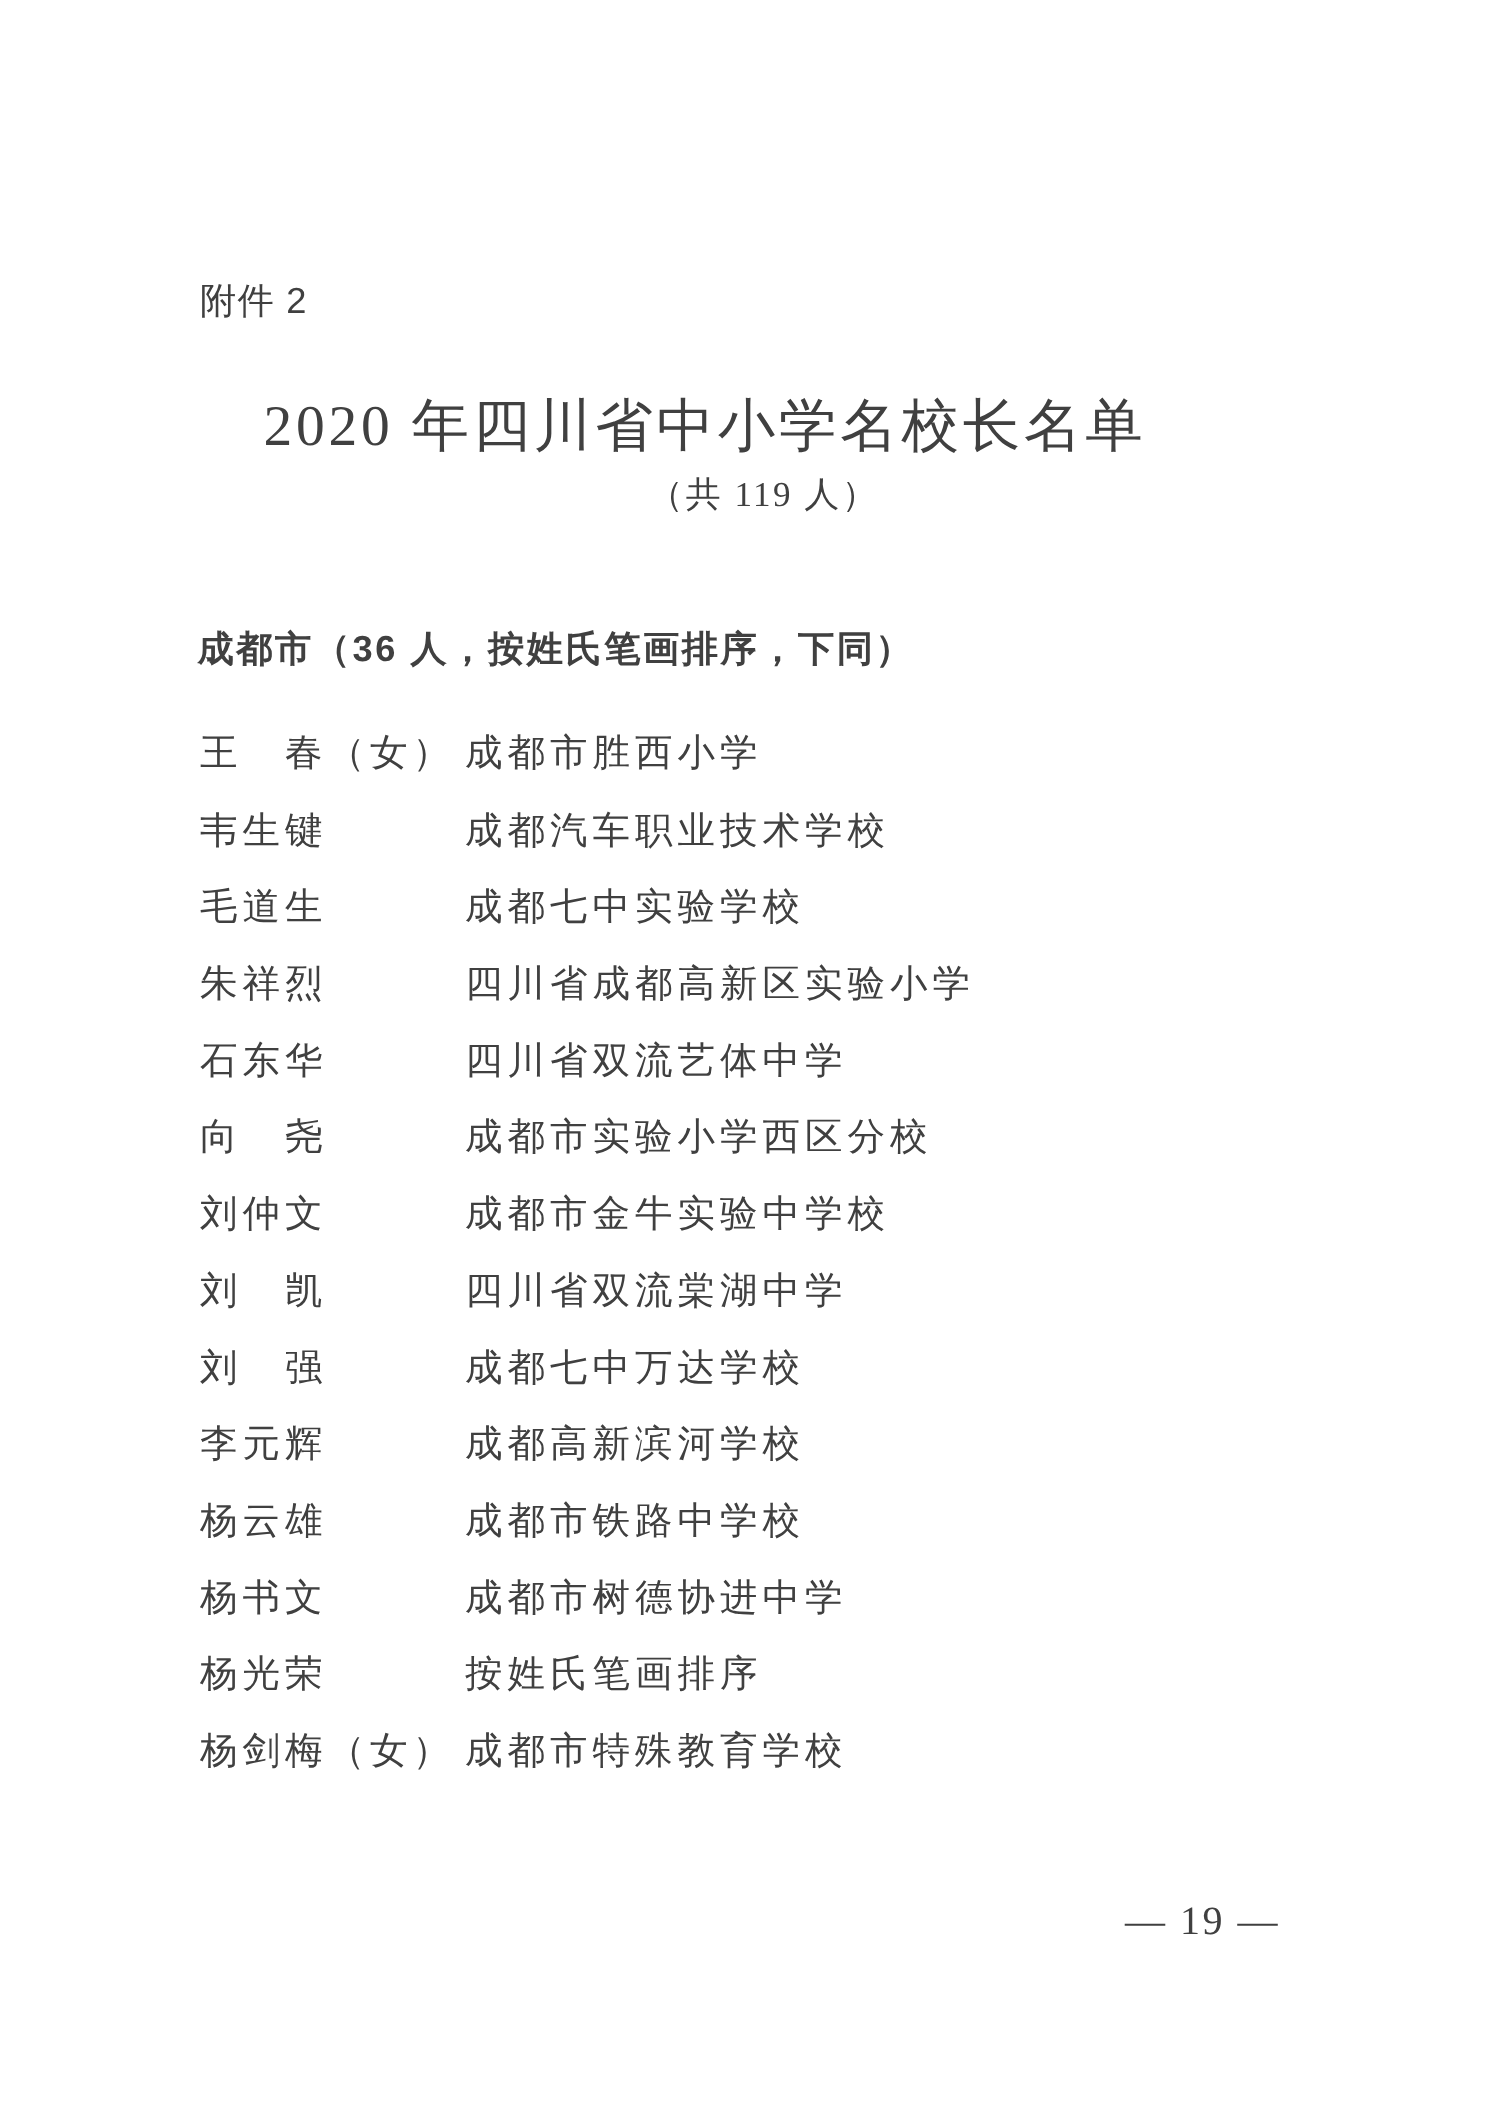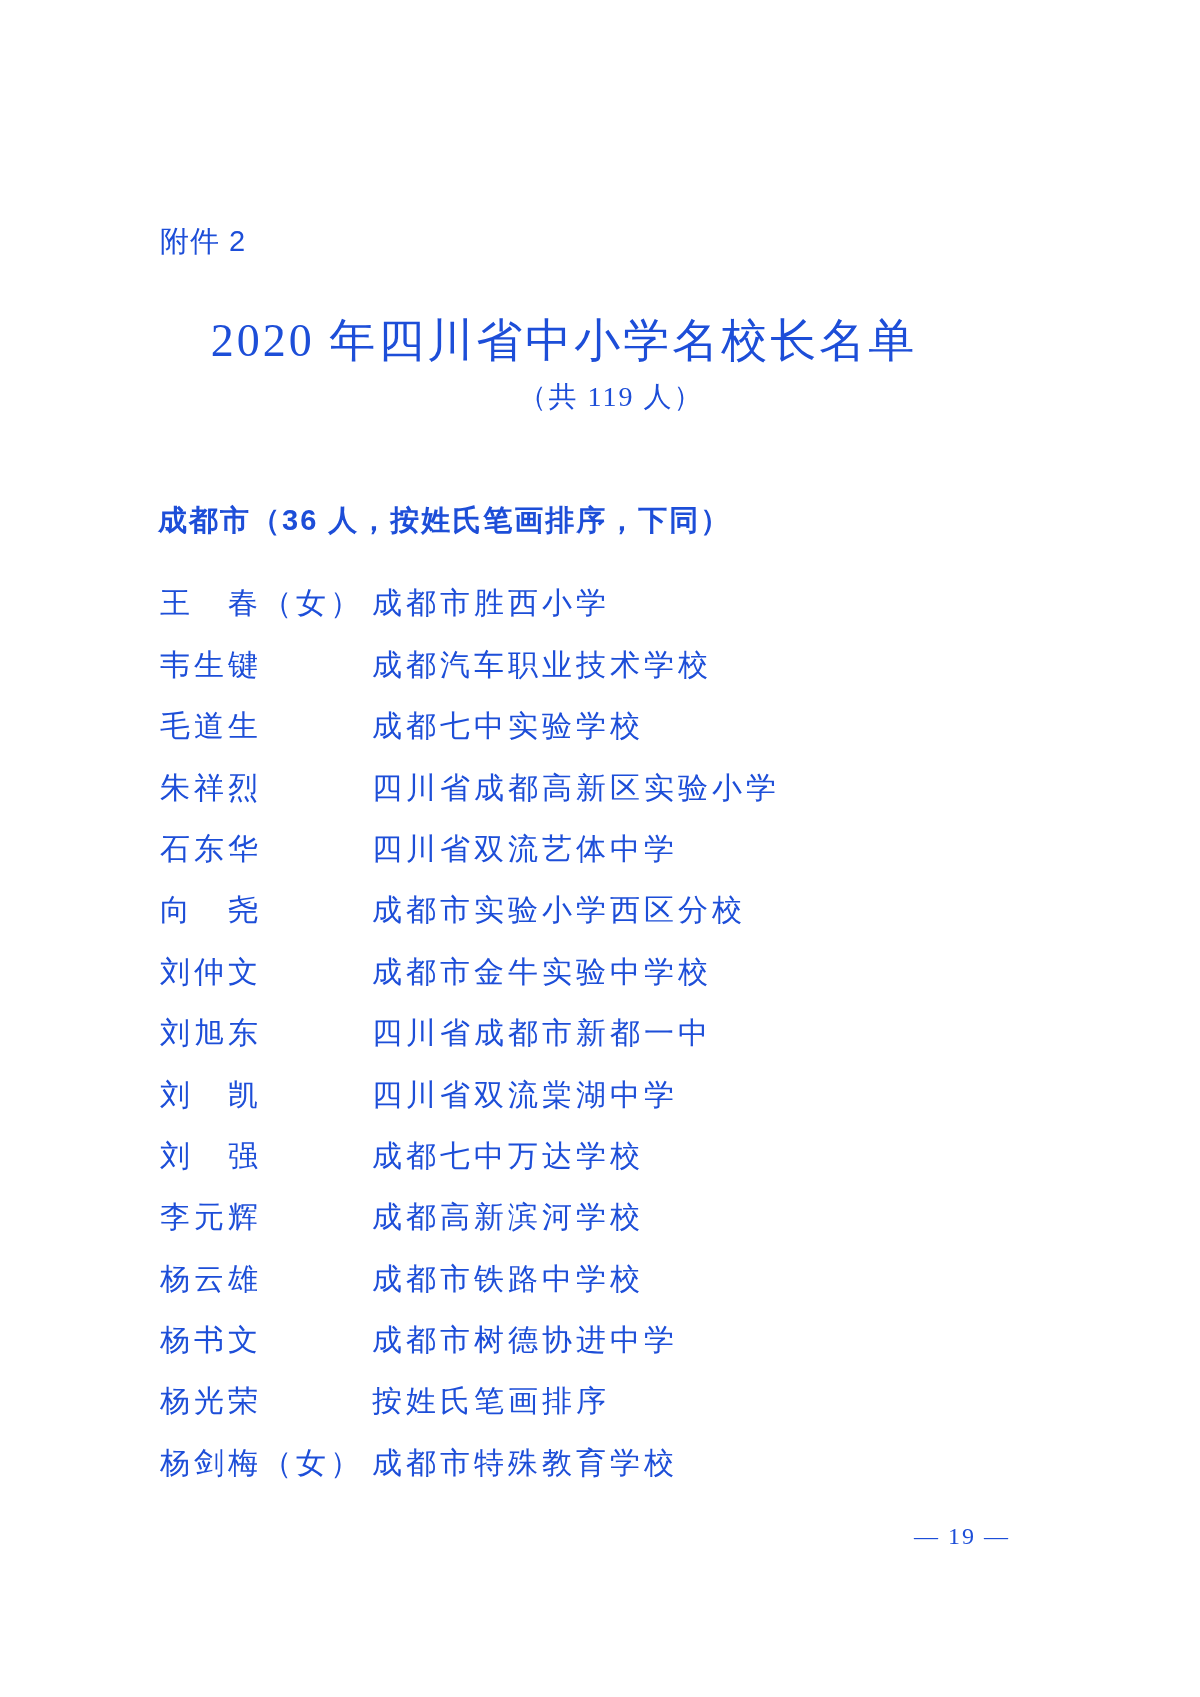"附件 2" .page { color: #1d4ed8 -> #404040 }
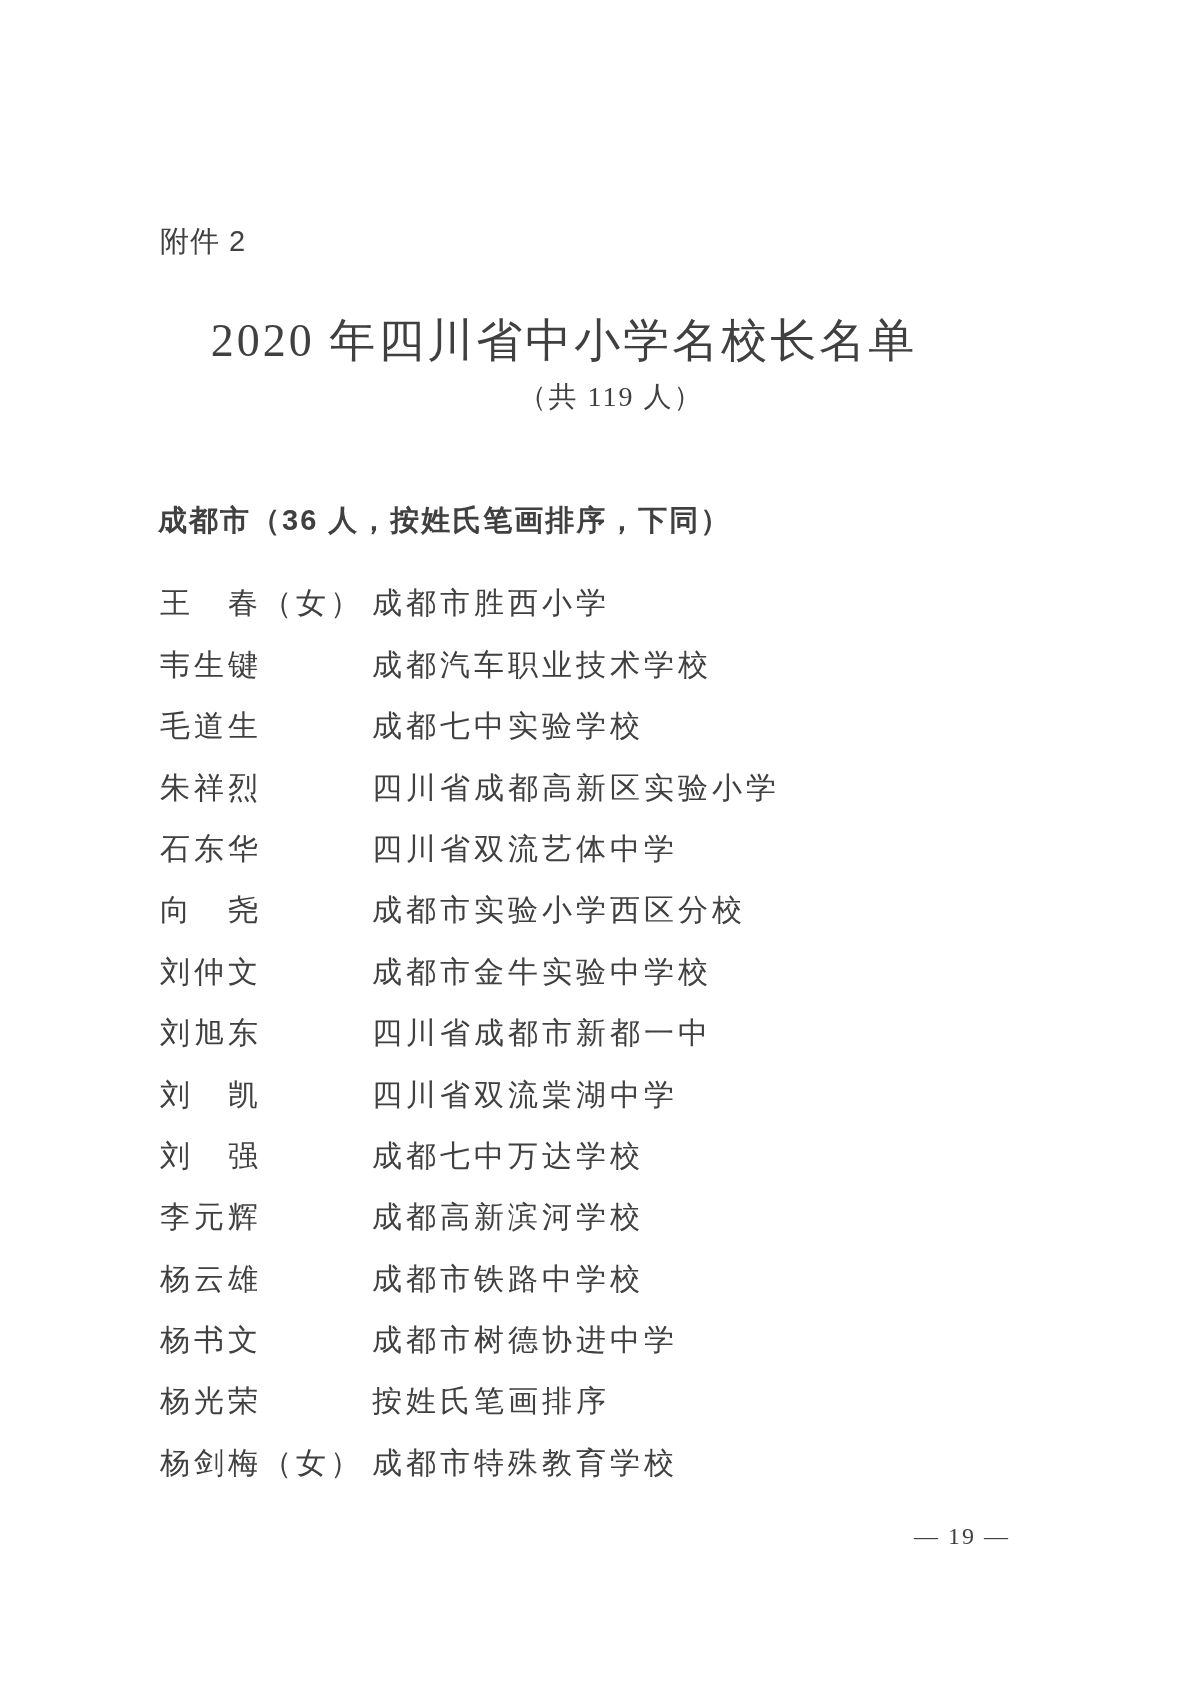"刘旭东" div.roster-row { html: <div> <span><span>刘旭东</span><span></span></span> <span>四川省成都市新都一中</span> </div> -> none }
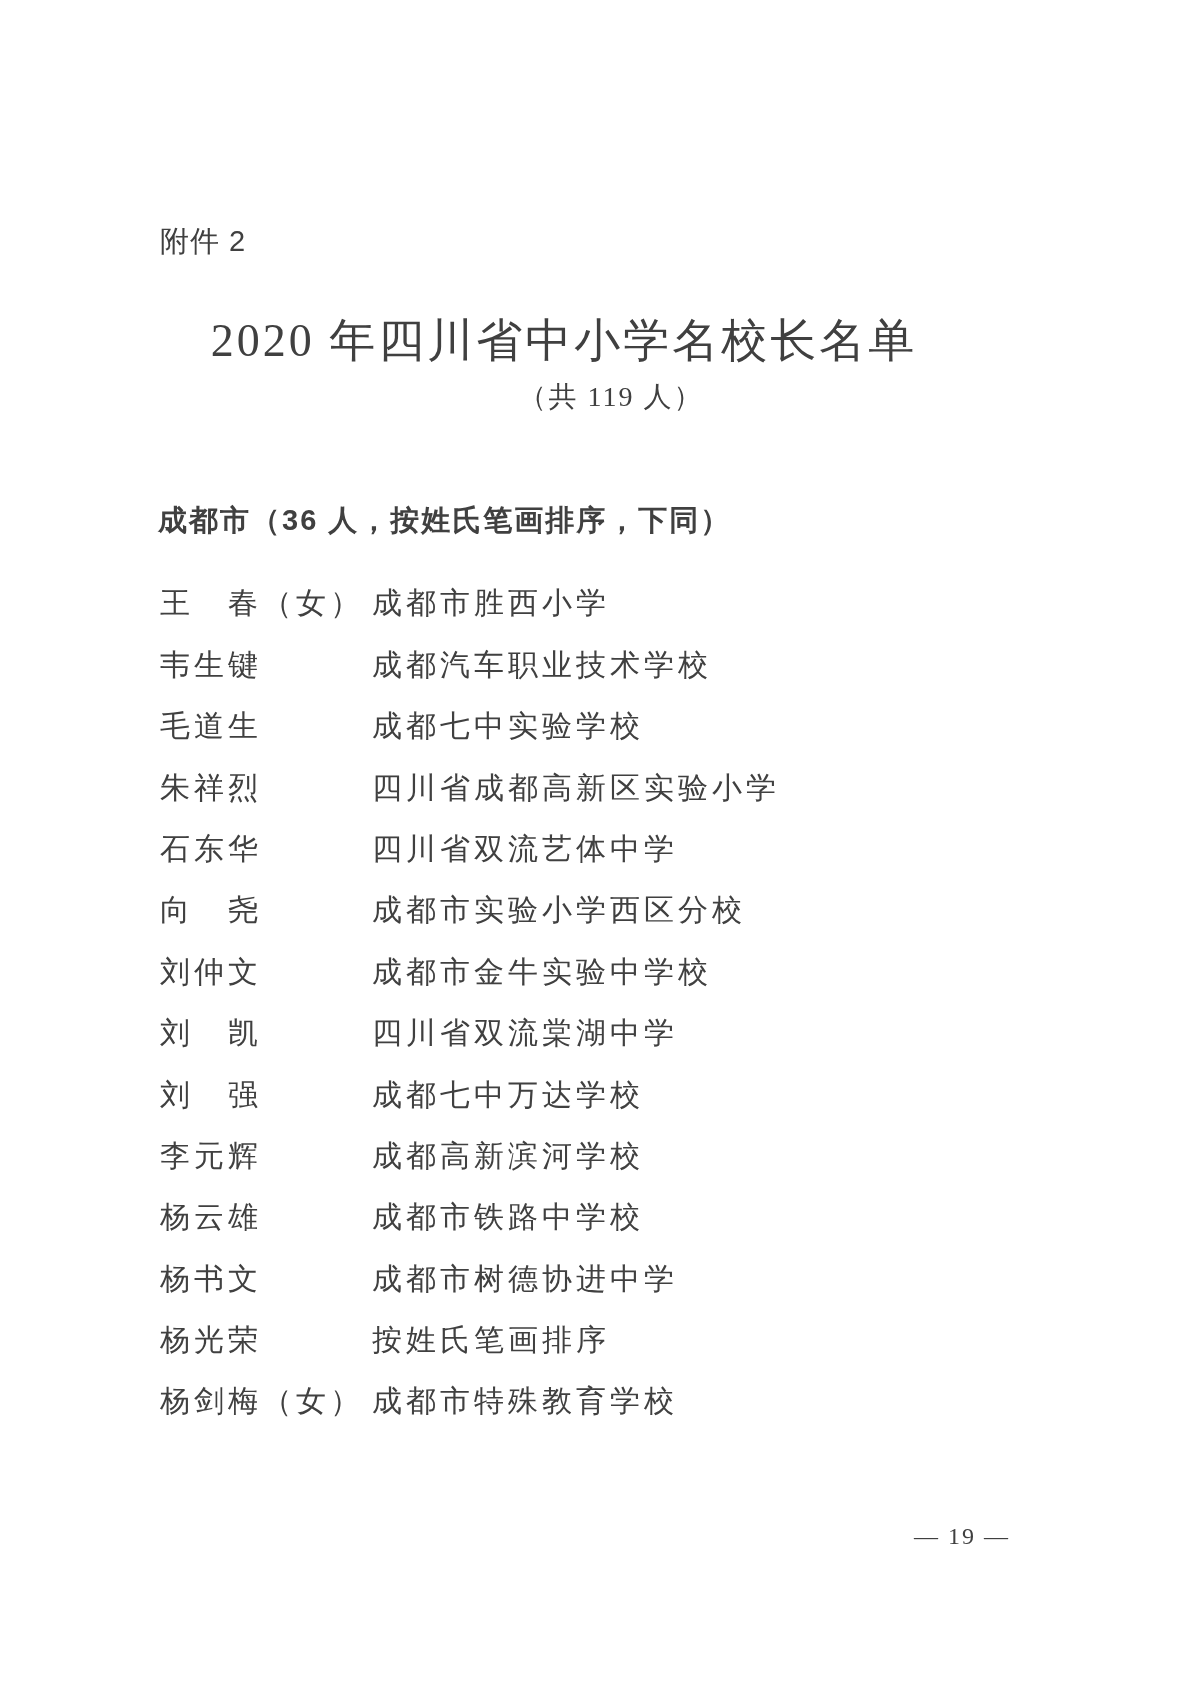"— 19 —" .page-number { font-size: 24px -> 32px }
